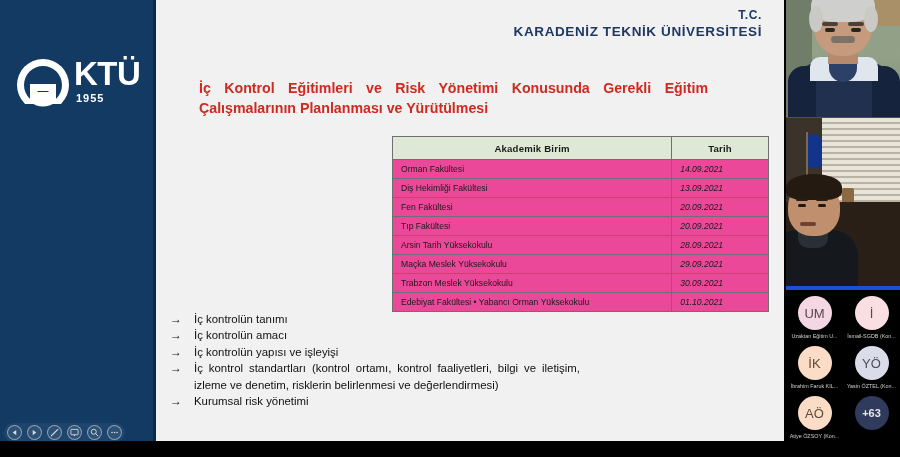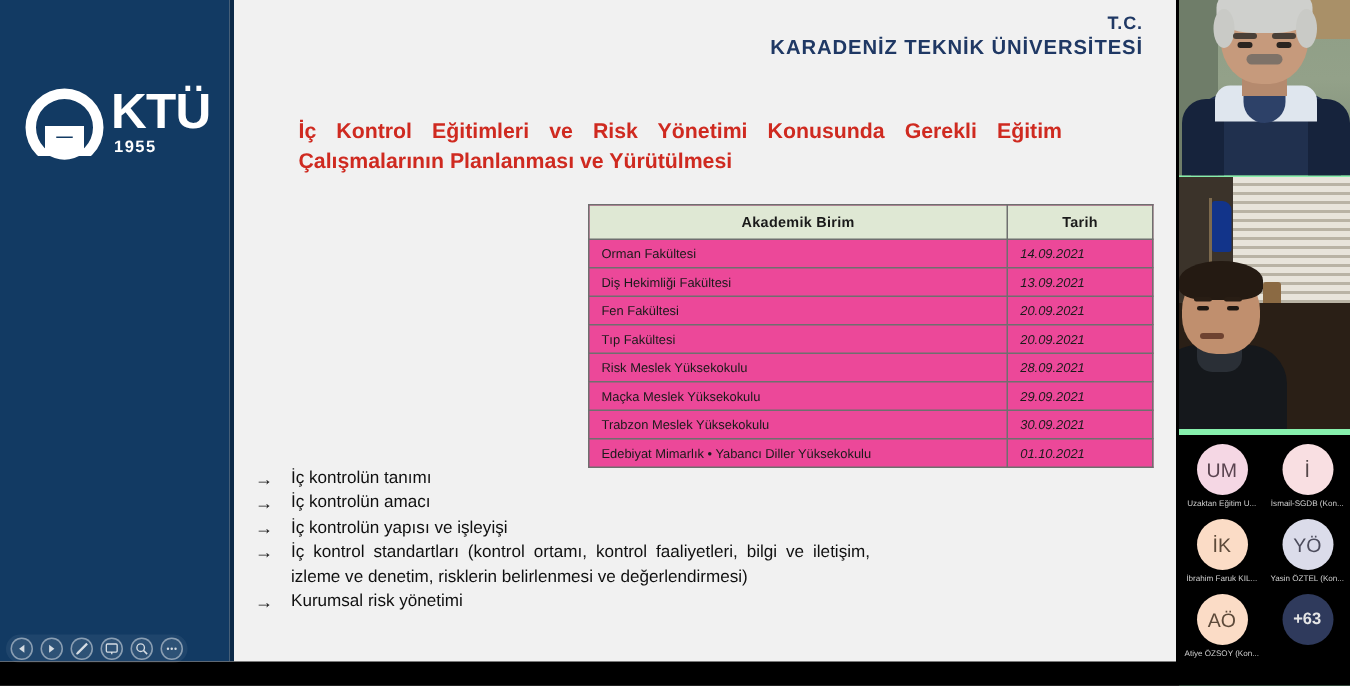"Risk Meslek Yüksekokulu" td.unit { text: Risk Meslek -> Arsin Tarih }
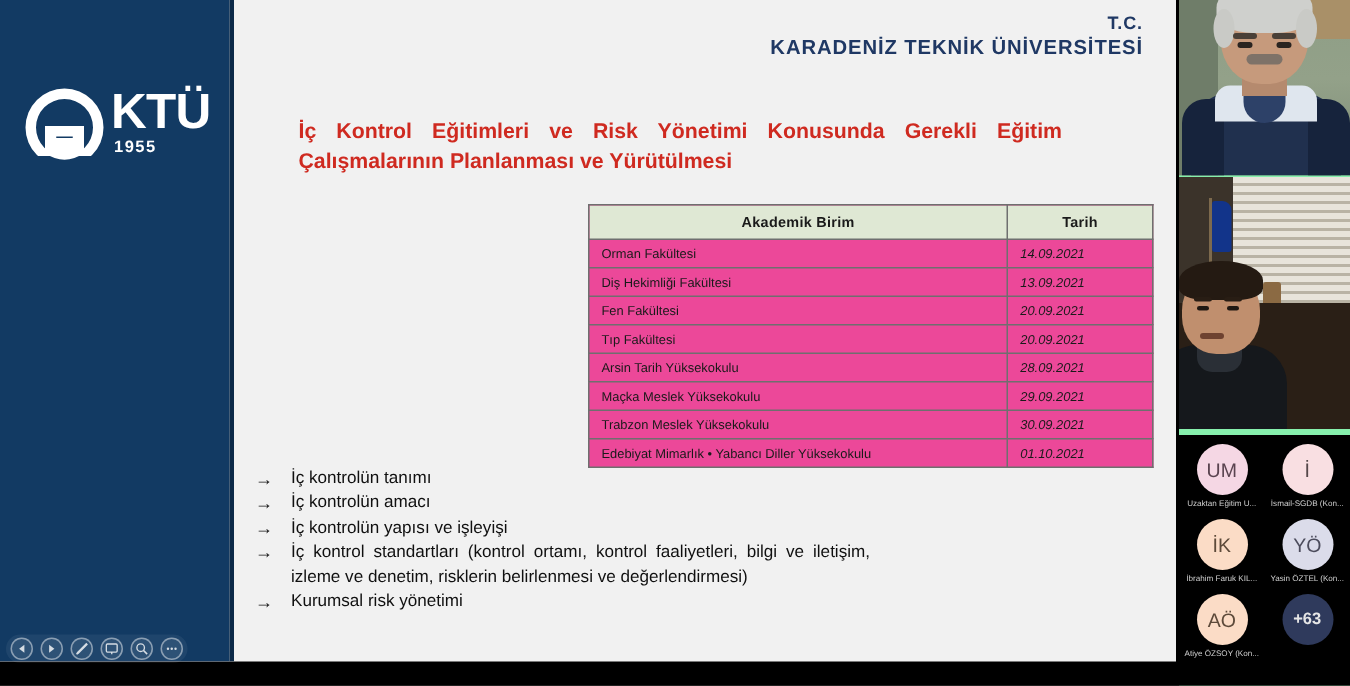"Edebiyat Mimarlık • Yabancı Diller" td.unit { text: Mimarlık • Yabancı Diller -> Fakültesi • Yabancı Orman }
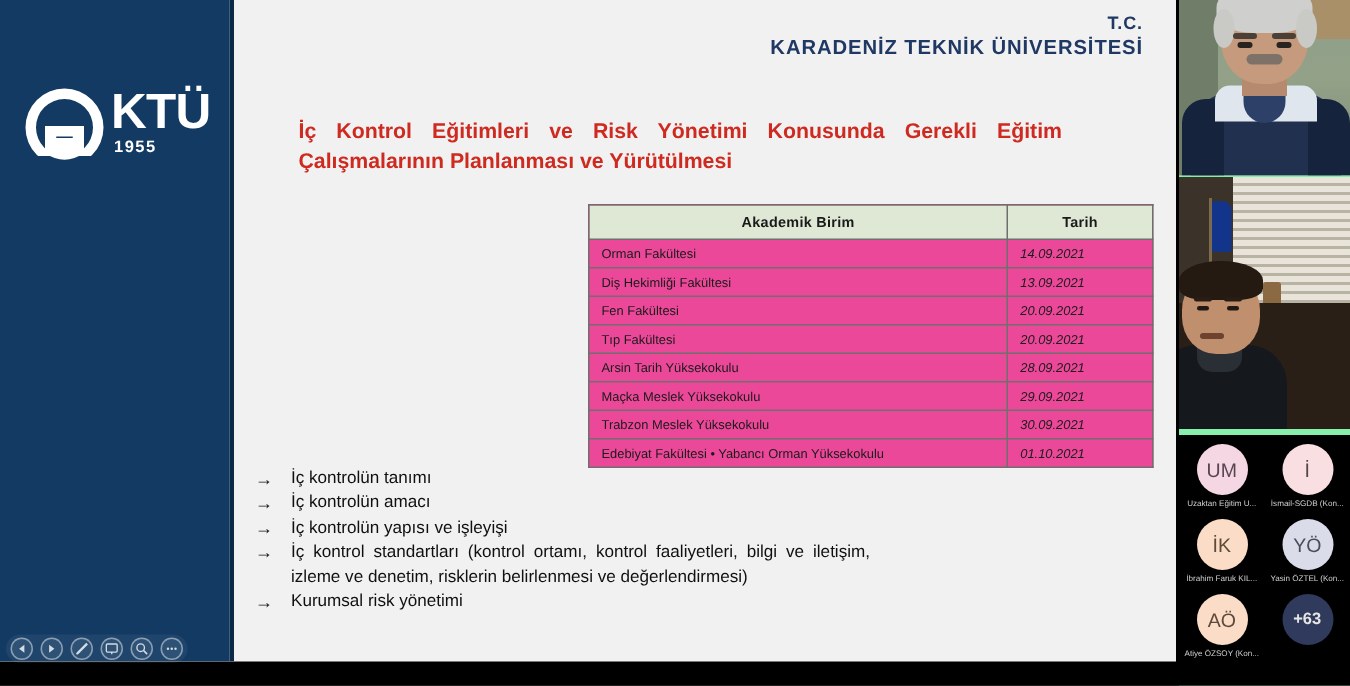"UM" #rail { background: #86efac -> #1d4ed8 }
